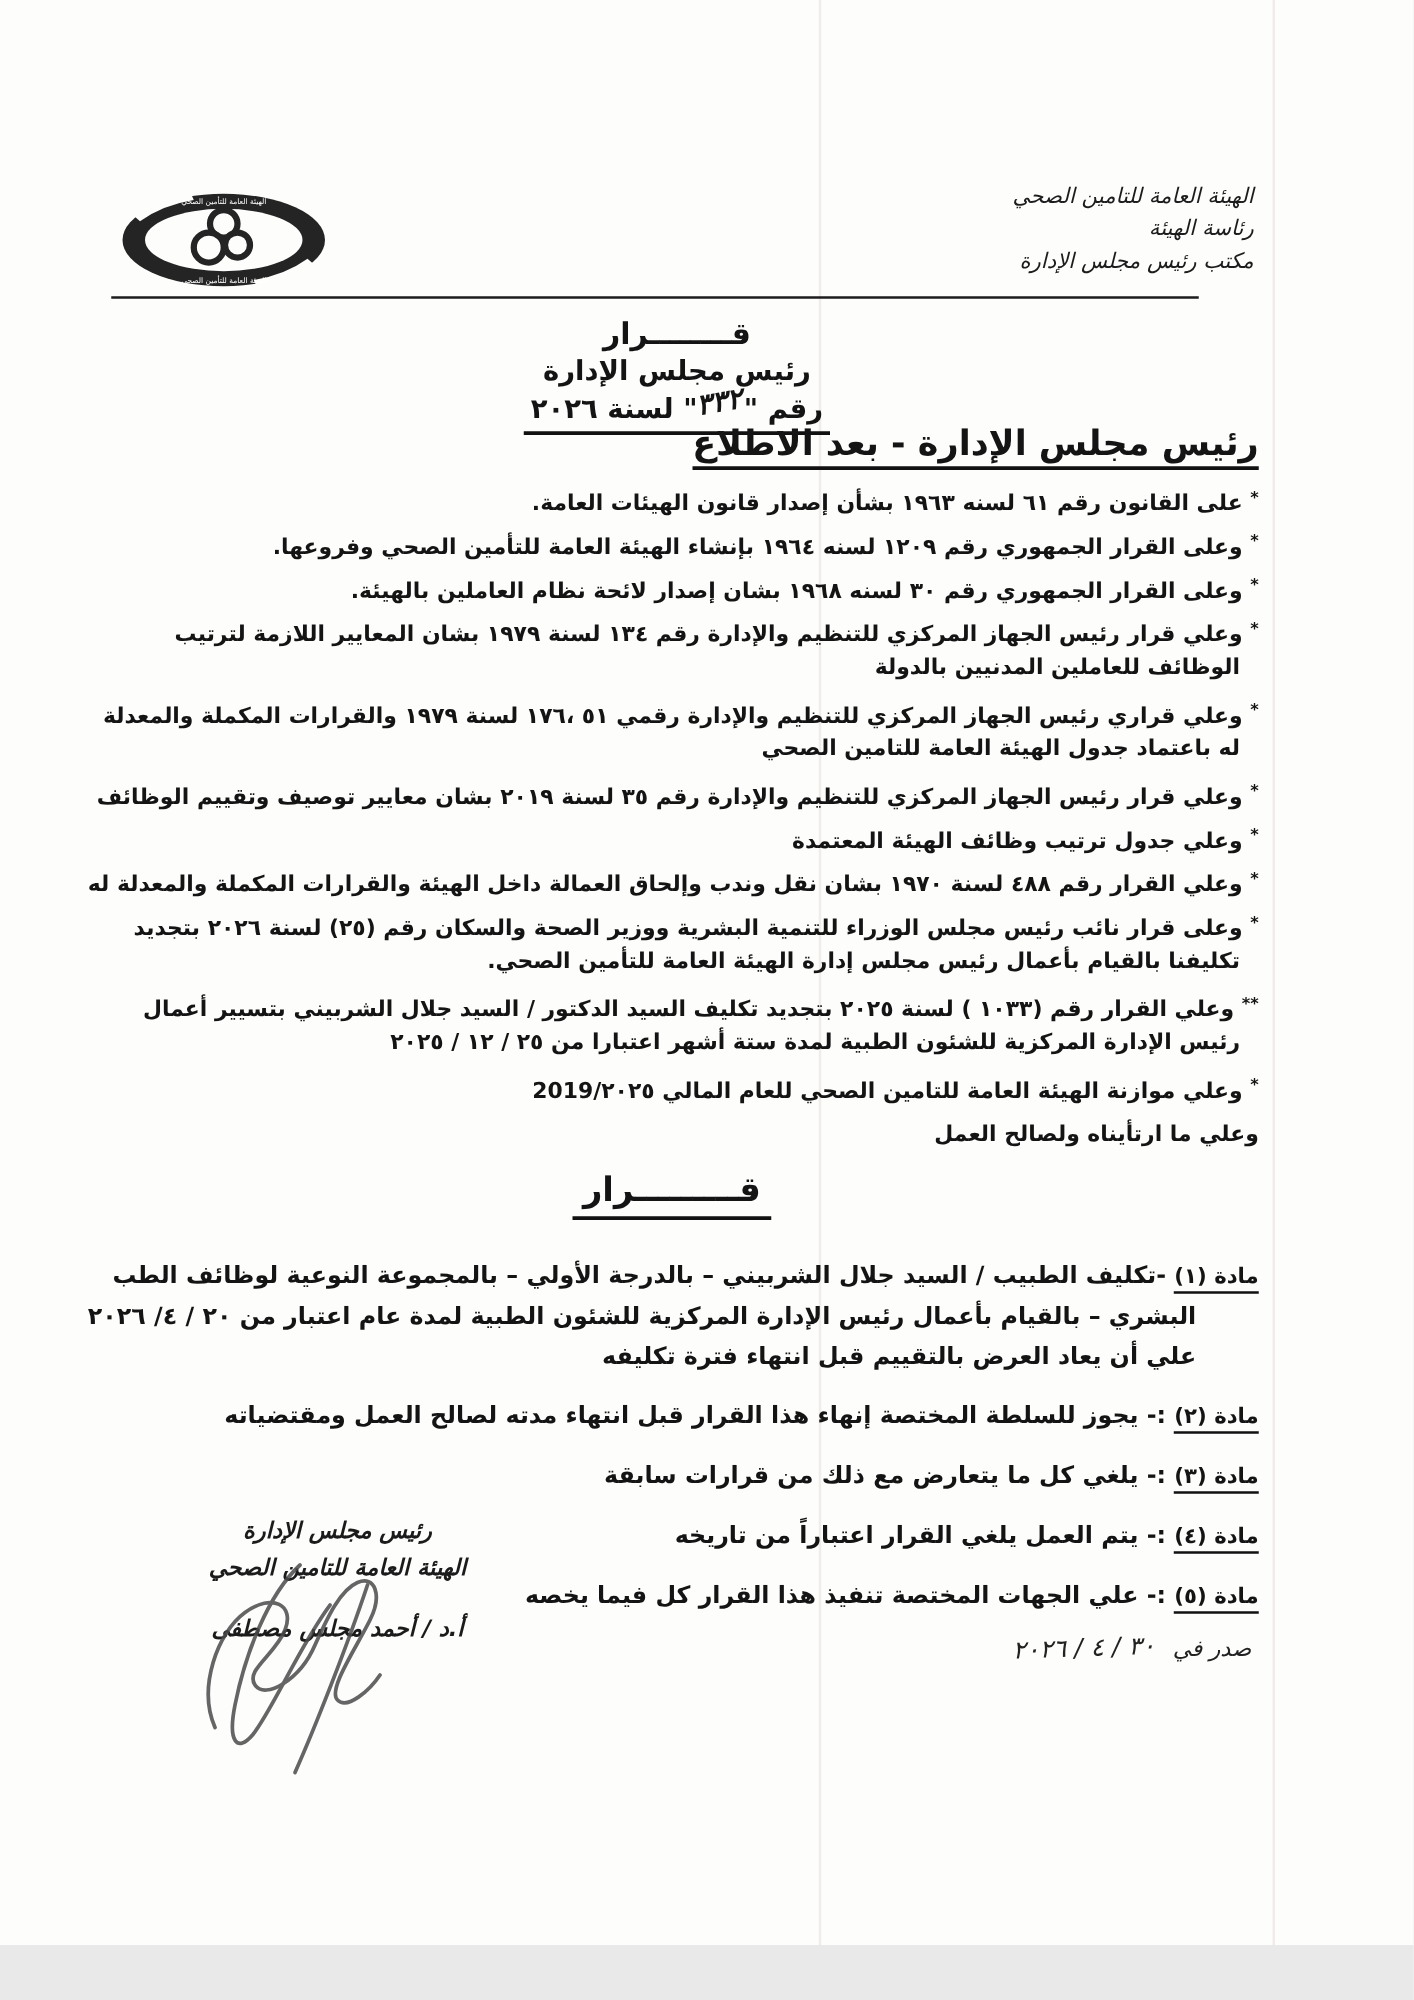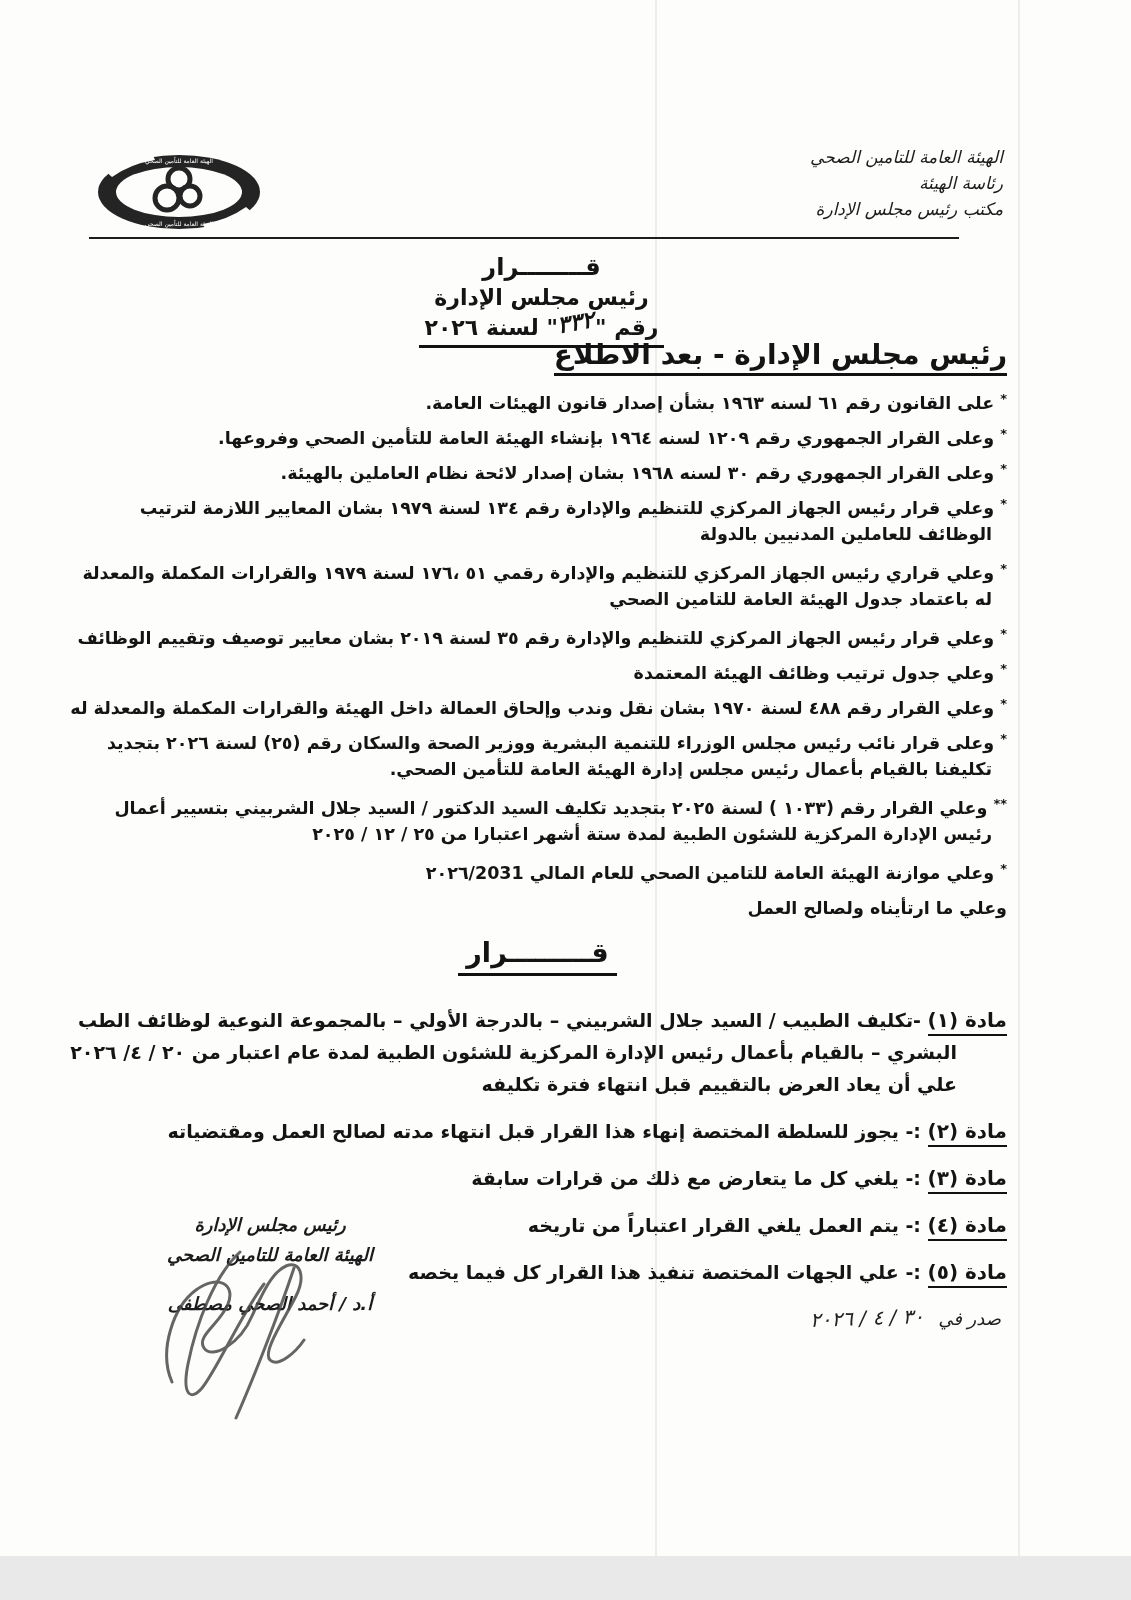"وعلي موازنة الهيئة العامة للتامين" span { text: ٢٠٢٦/2031 -> 2019/٢٠٢٥ }
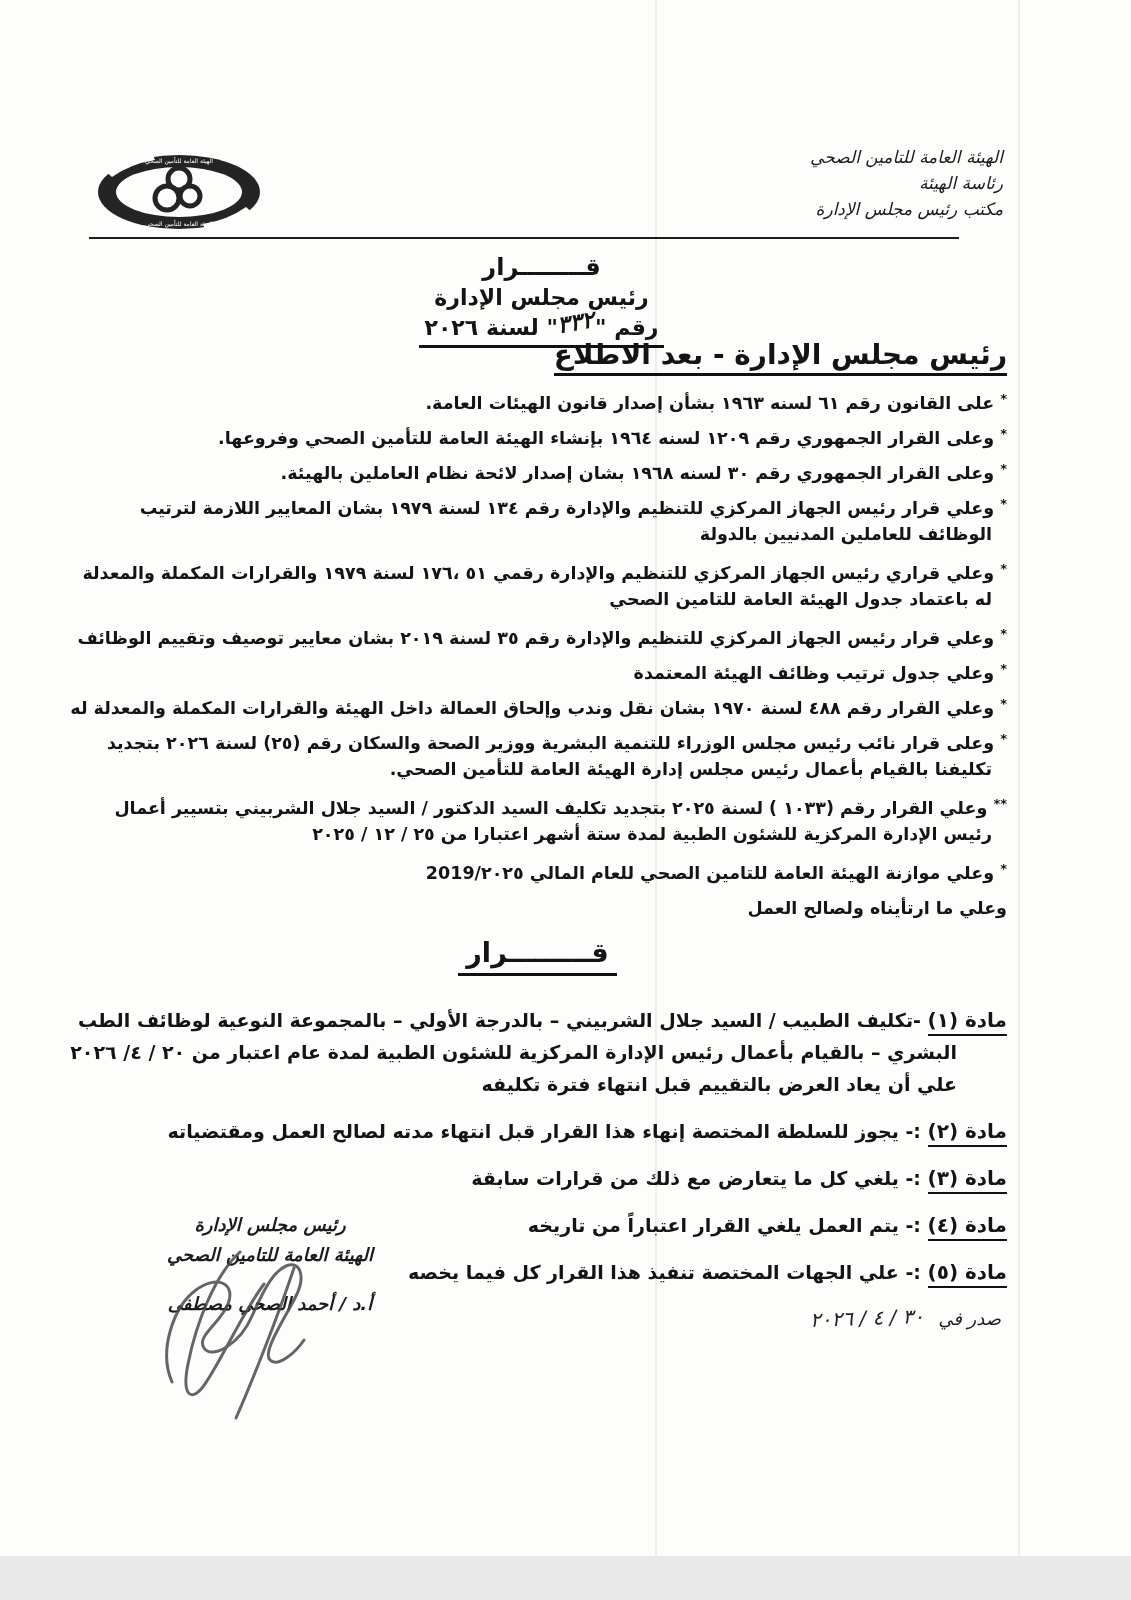"مادة (١)" .article-label { font-size: 20px -> 17px }
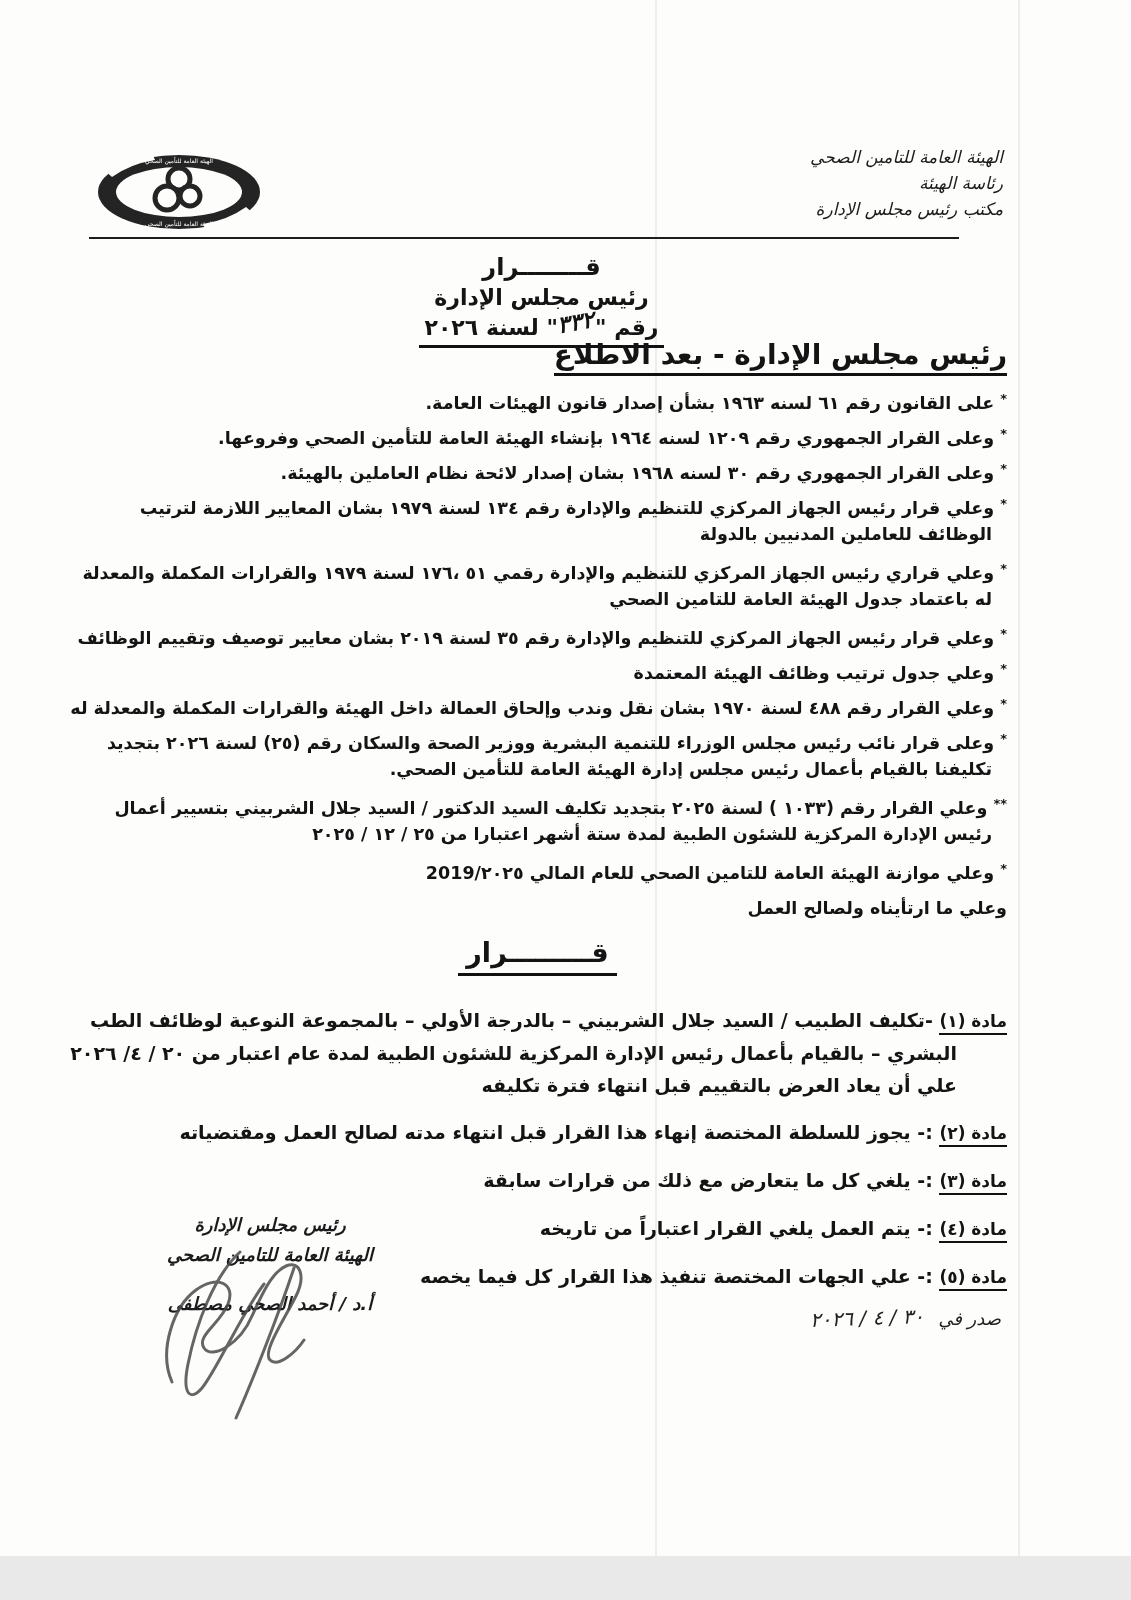"أ.د / أحمد الصحي مصطفى" div.sig-name { text: الصحي -> مجلس }
